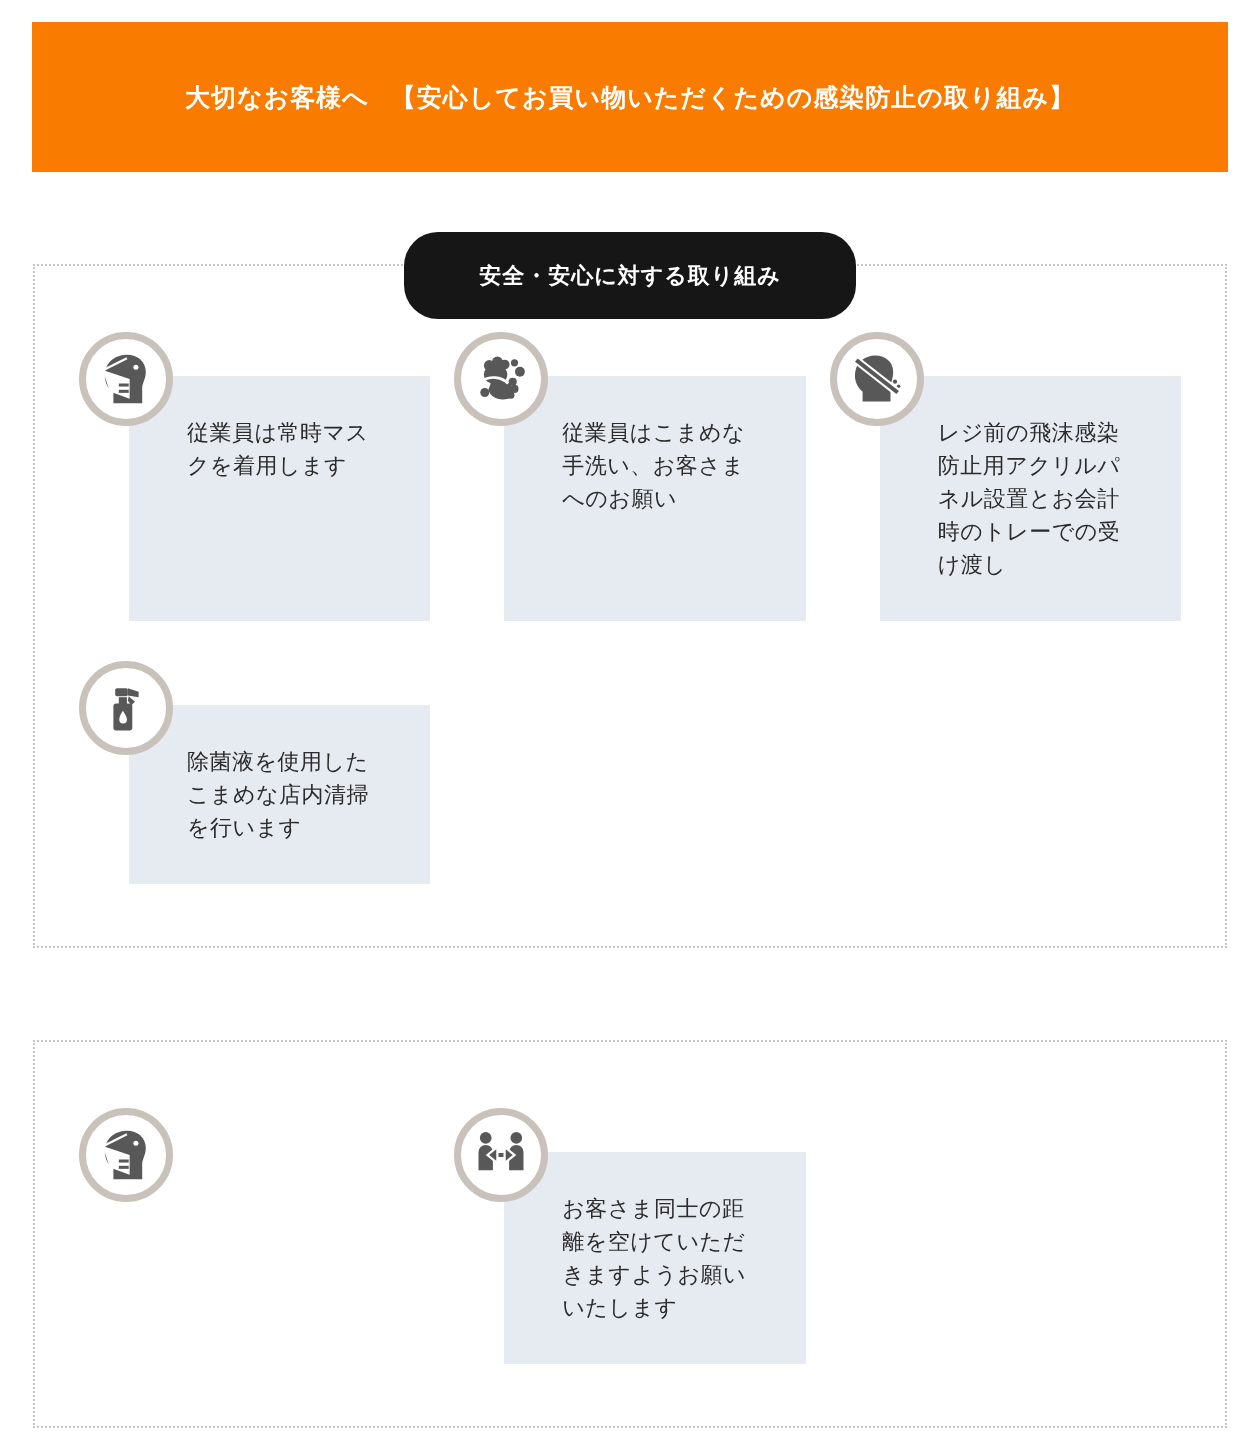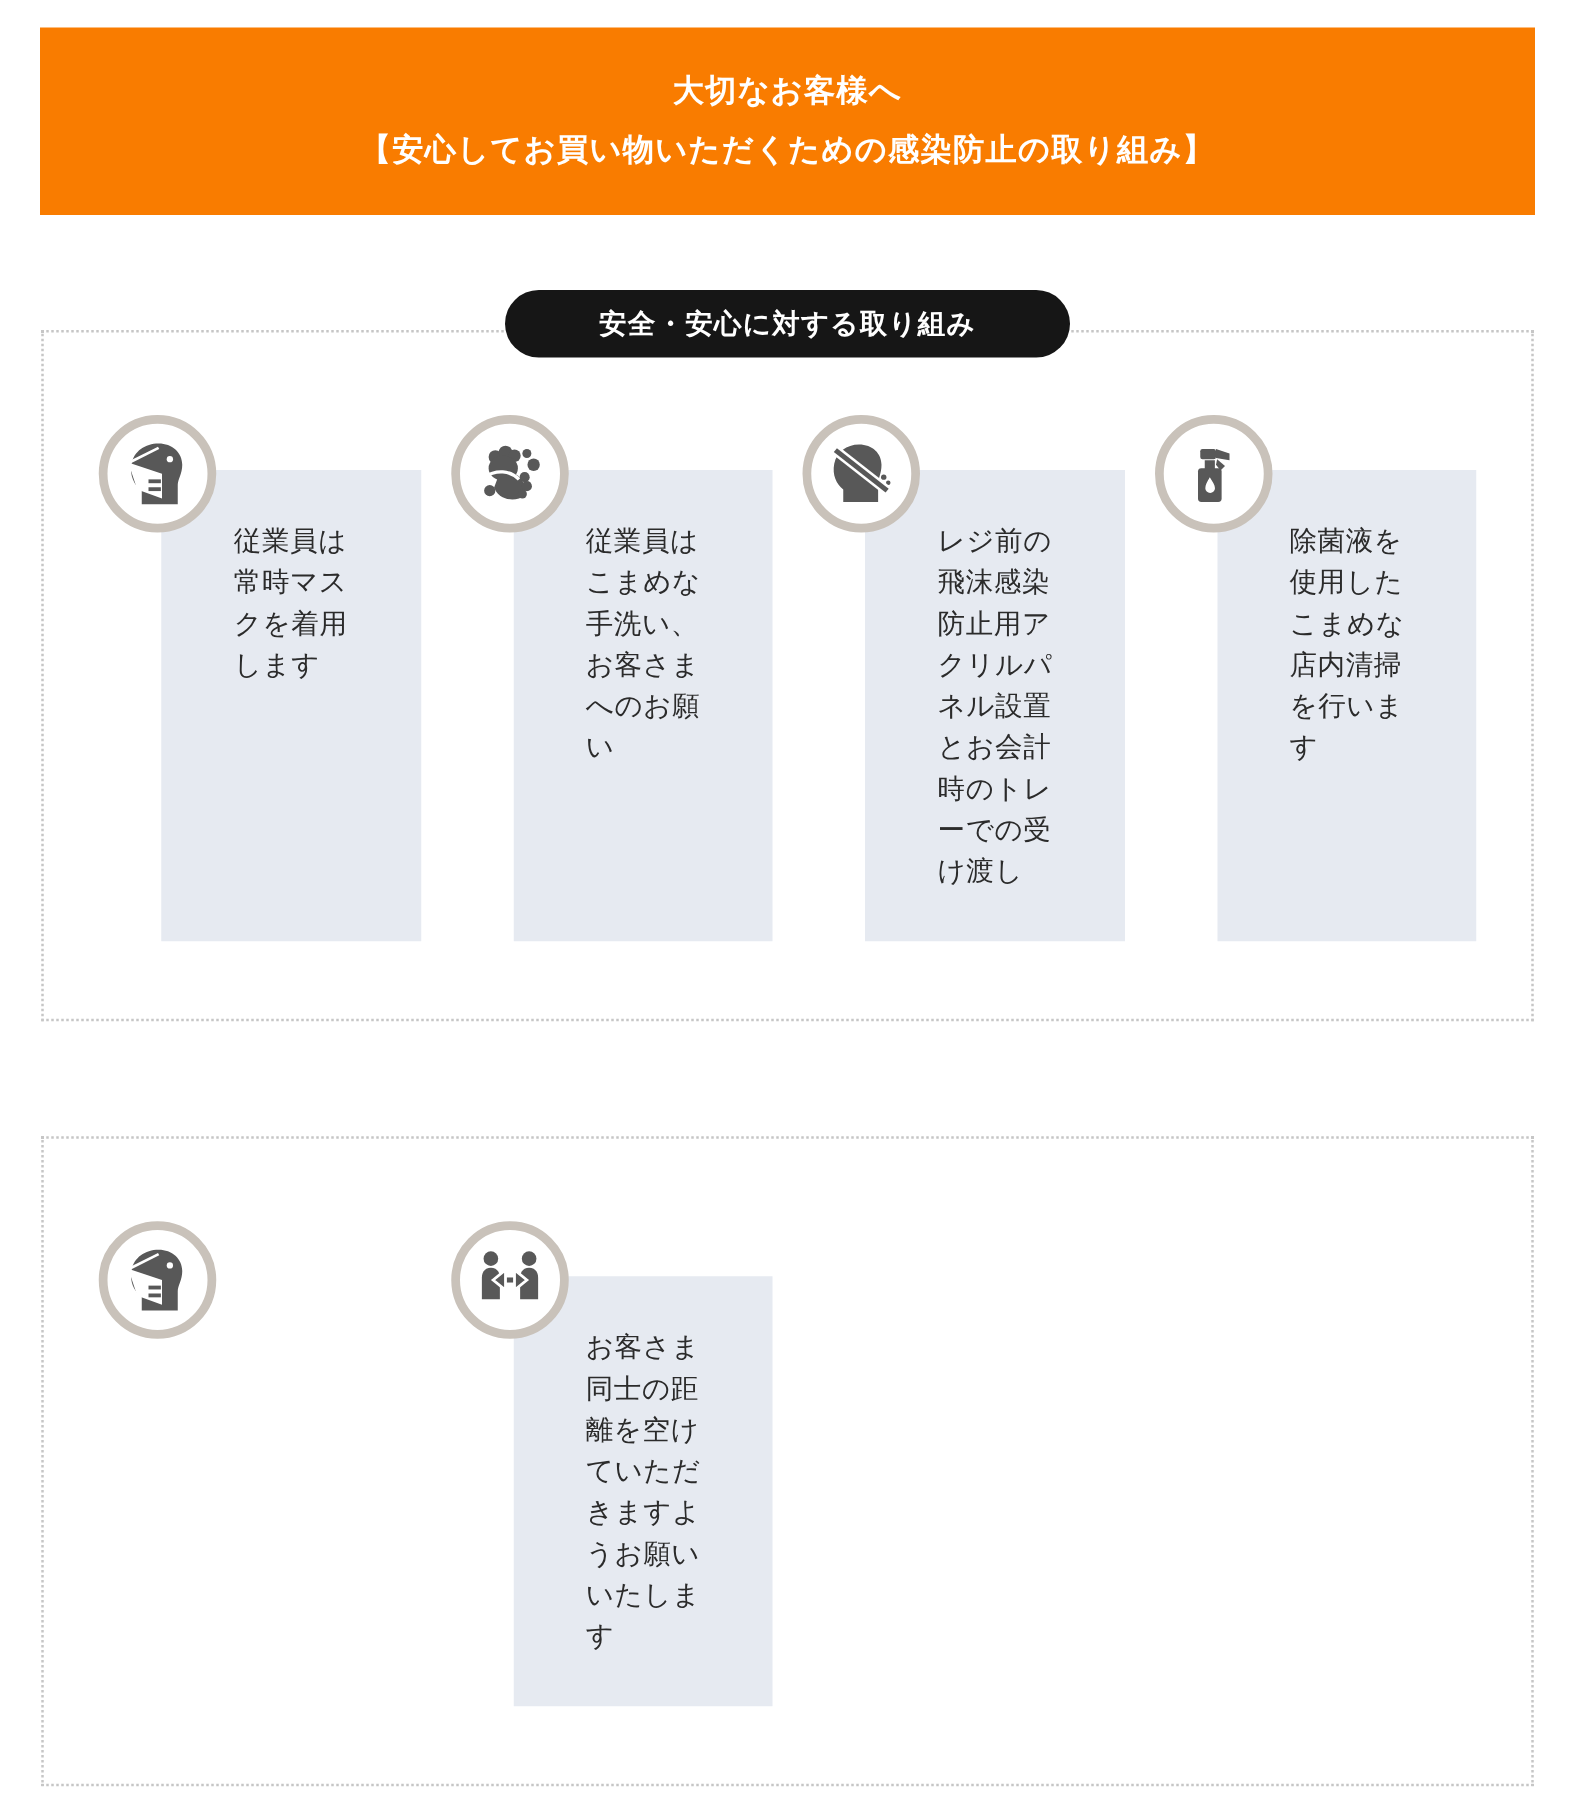"大切なお客様へ" .banner { flex-direction: column -> row }
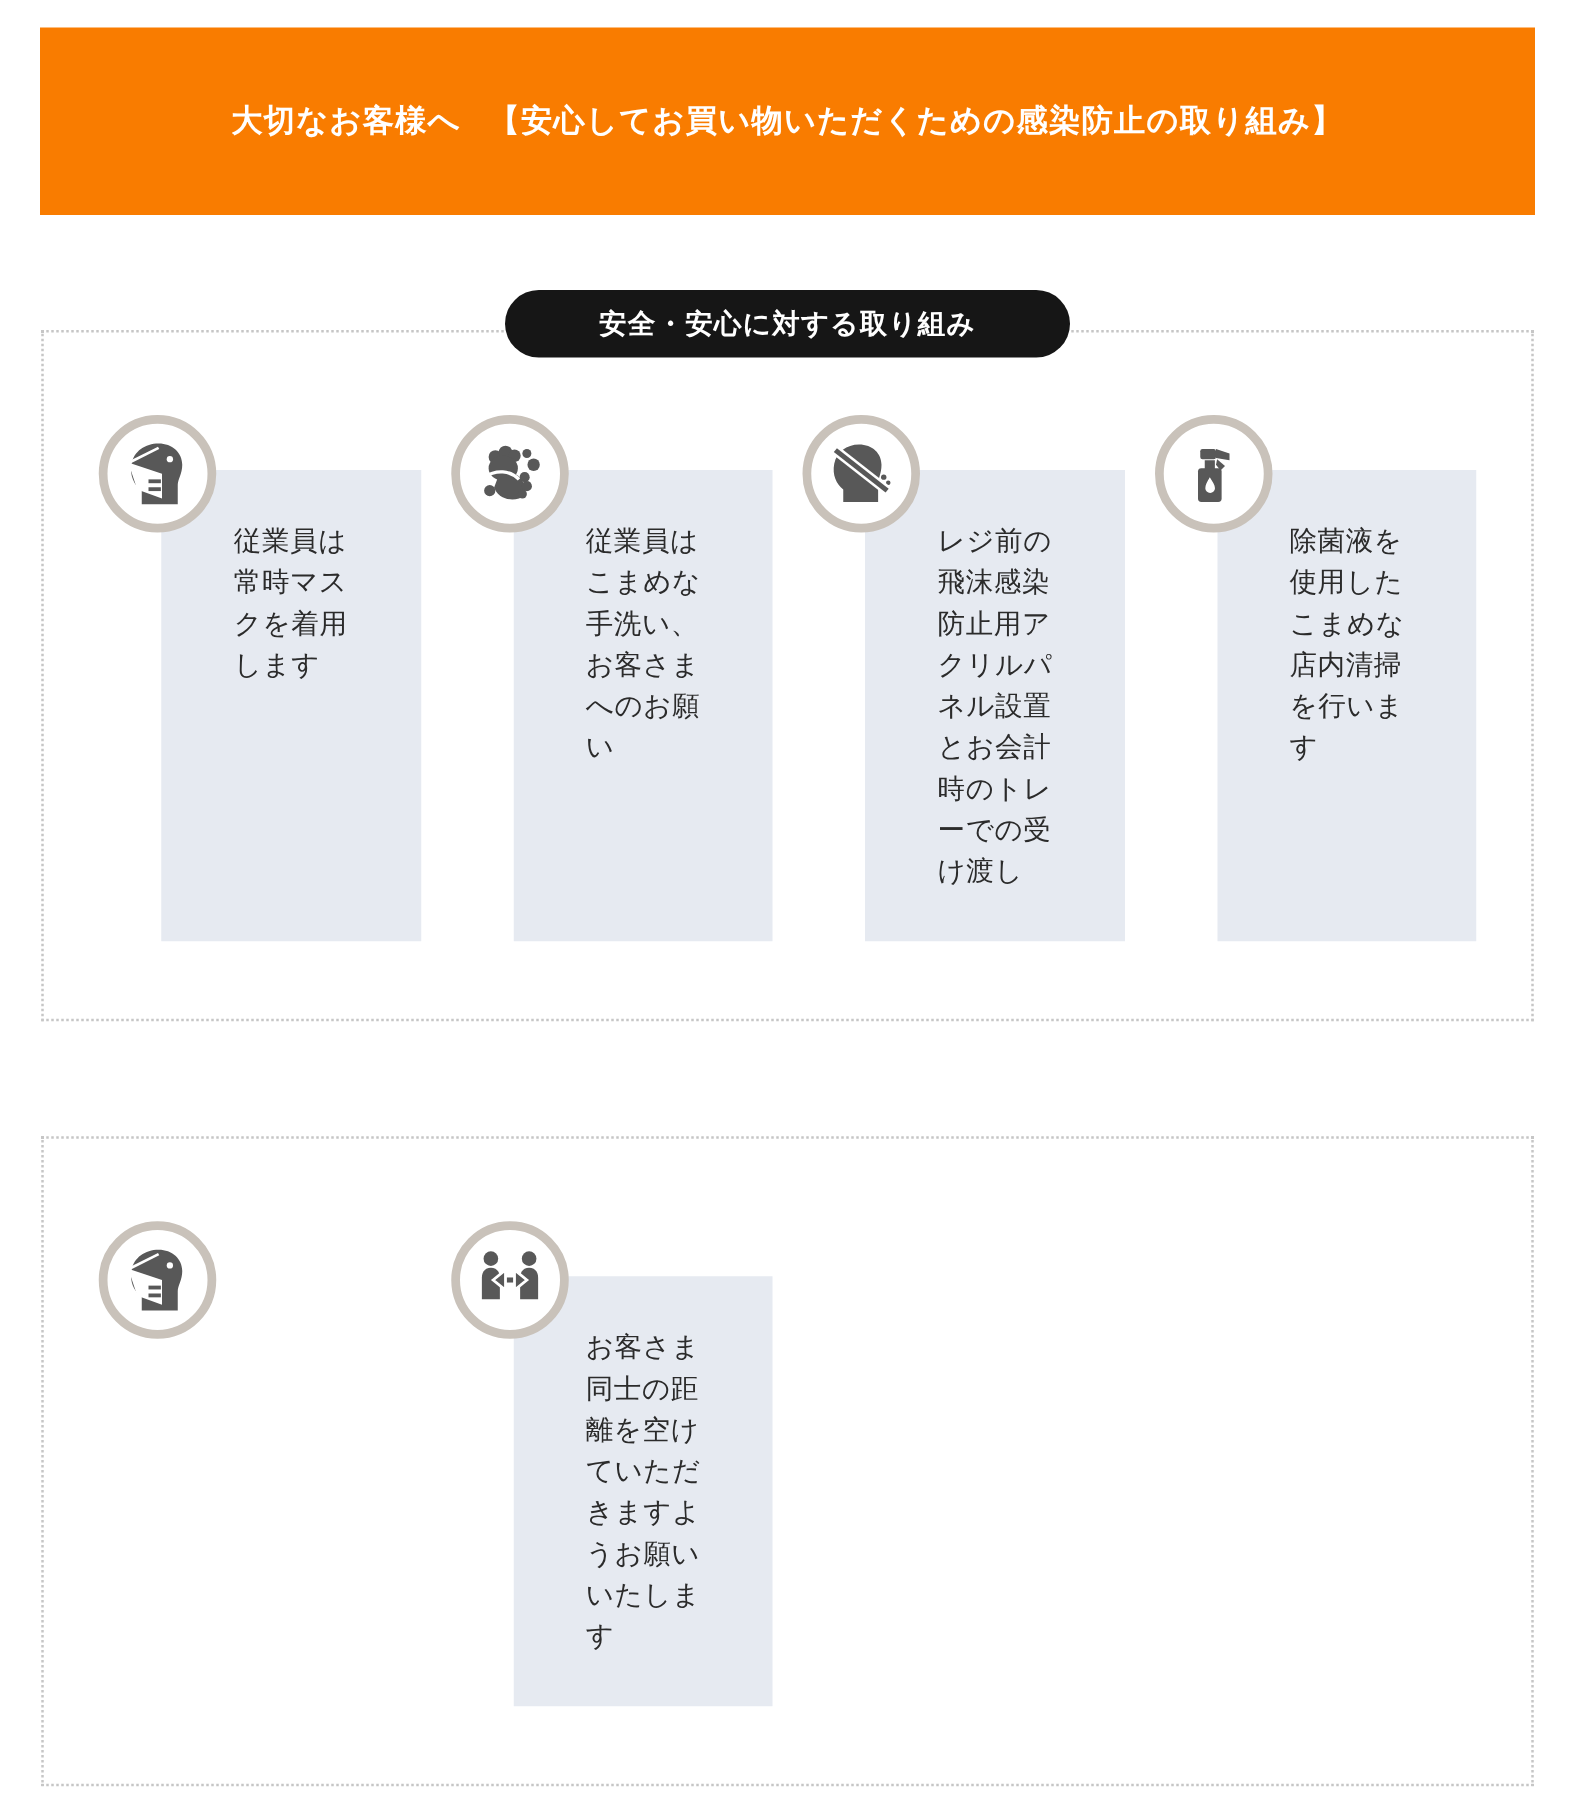"安全・安心に対する取り組み" .pill { height: 54px -> 87px }
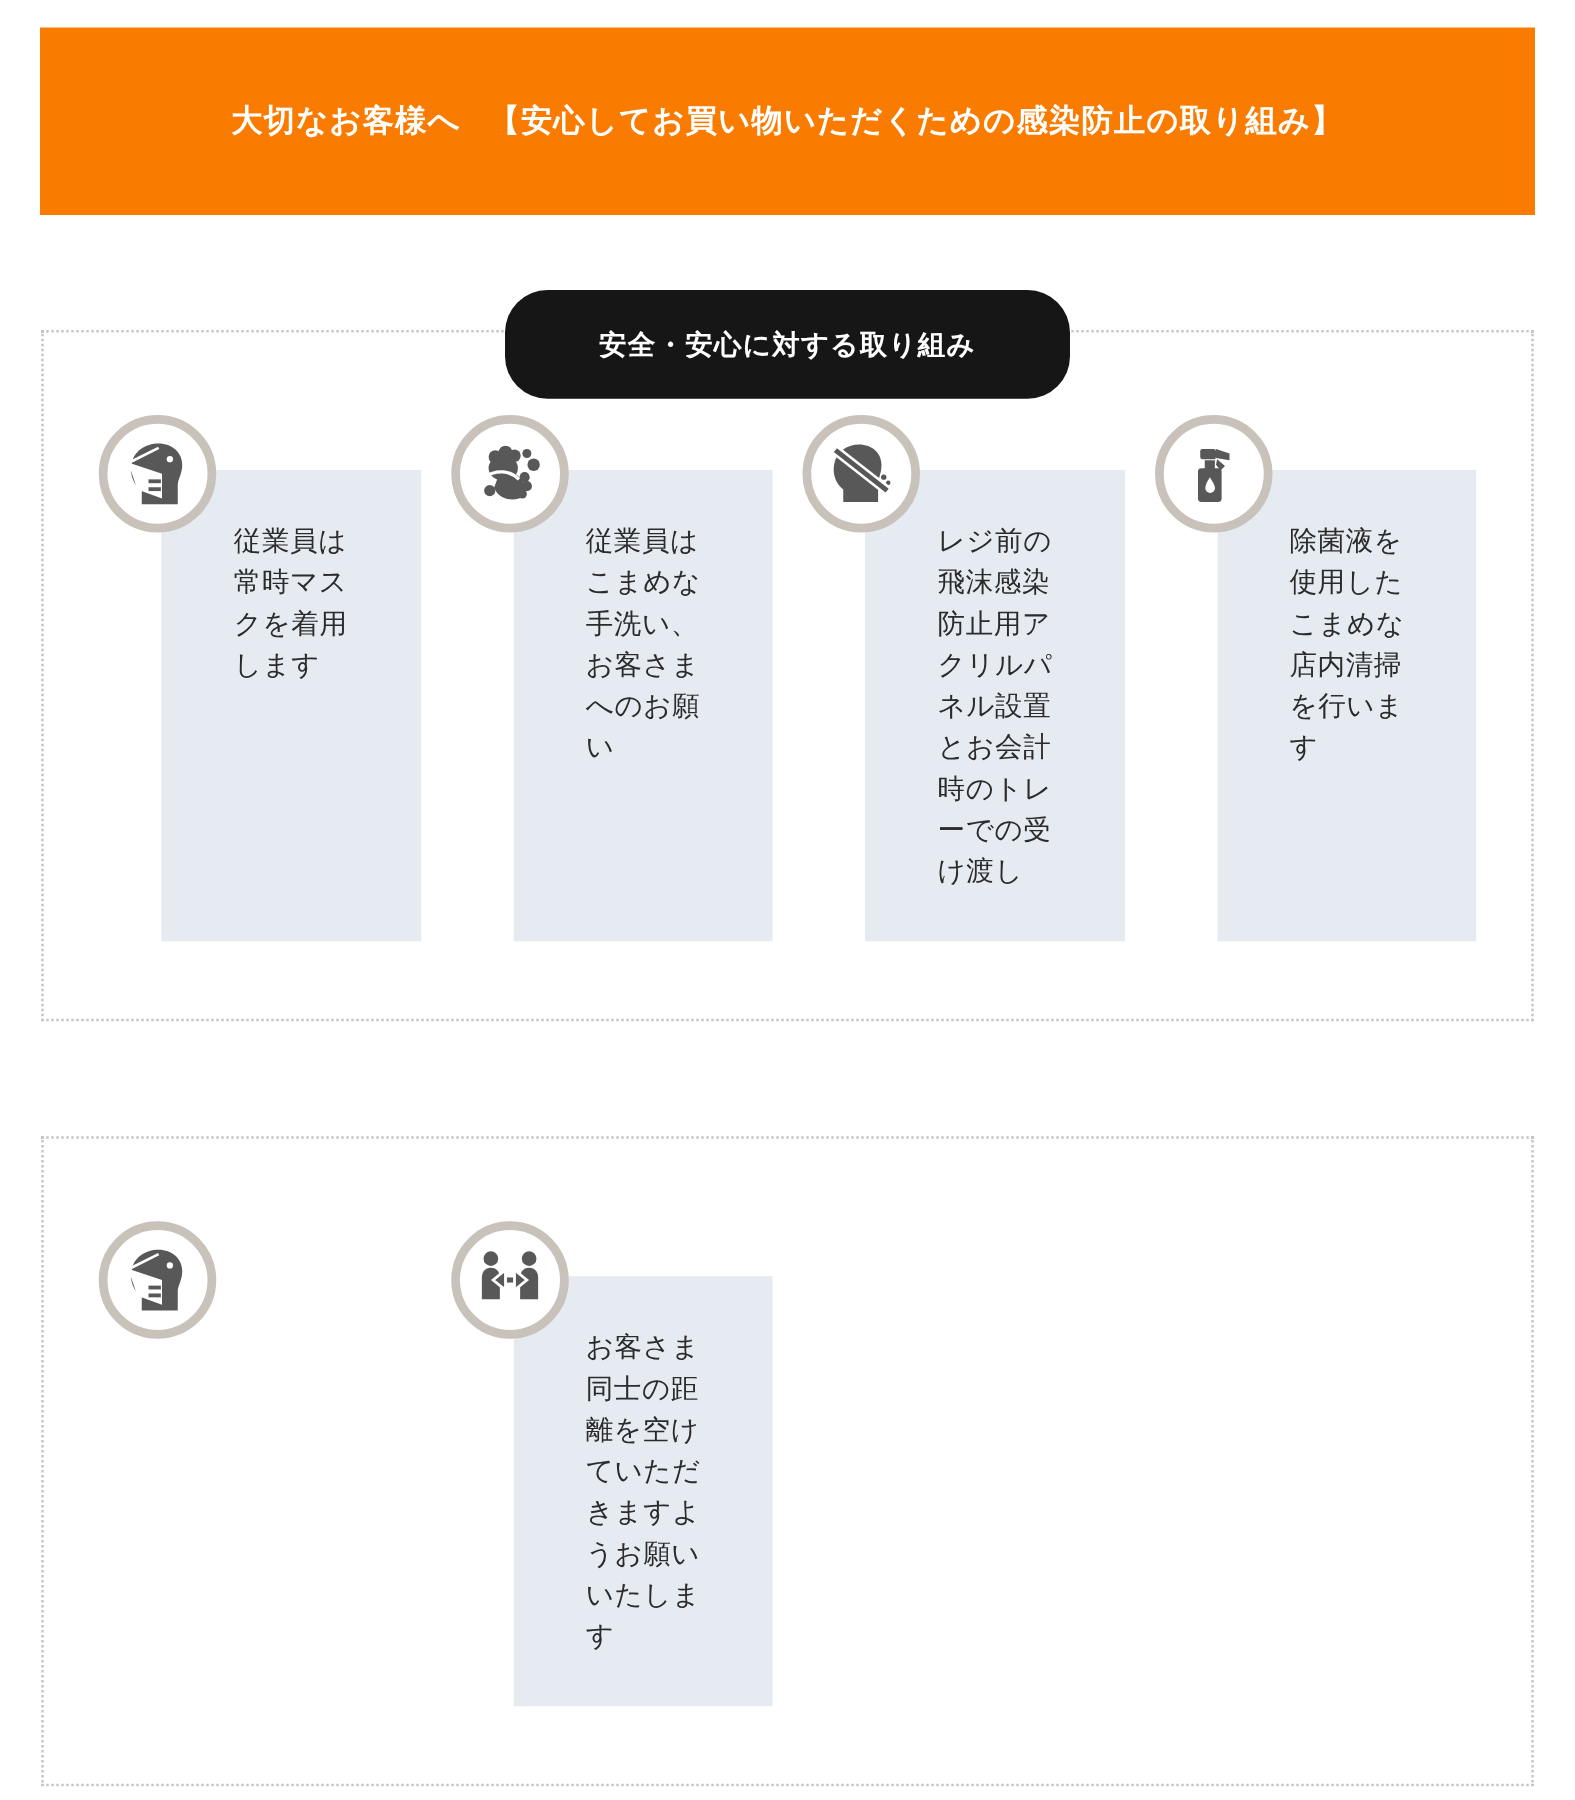"従業員は常時マスクを着用します" .grid { grid-template-columns: 1fr 1fr 1fr 1fr -> 1fr 1fr 1fr }
